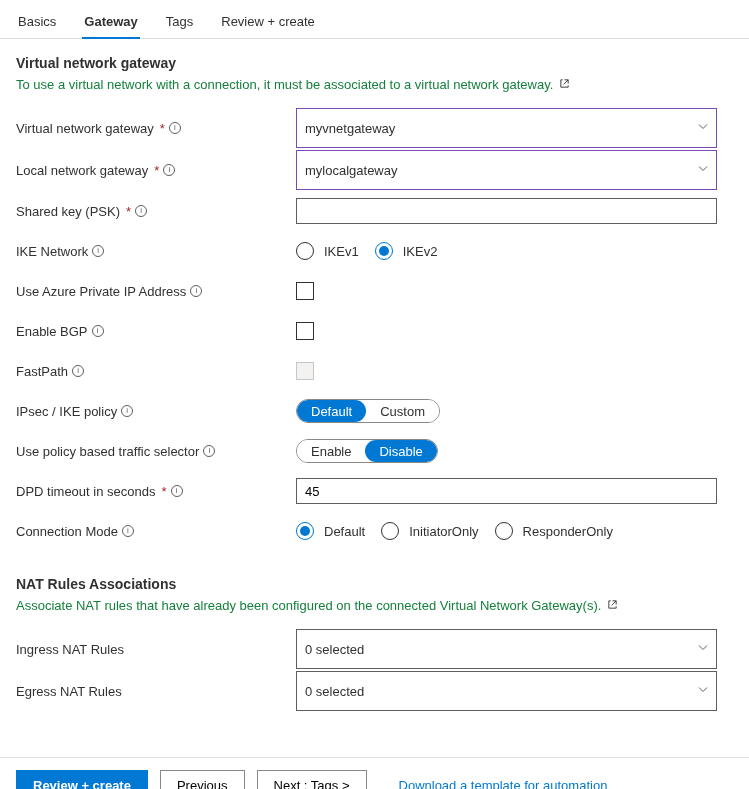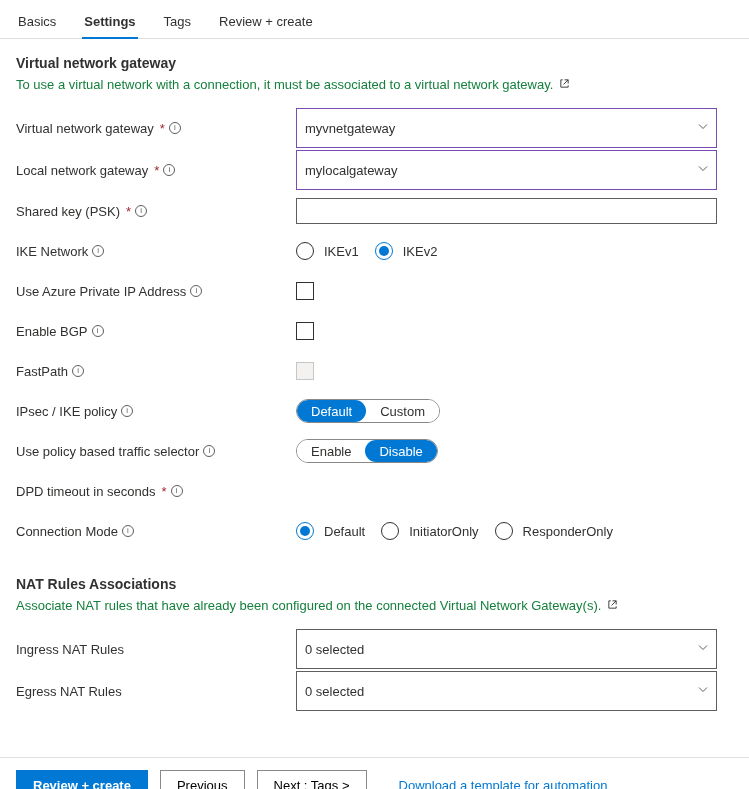"Settings" div.tab { text: Settings -> Gateway }
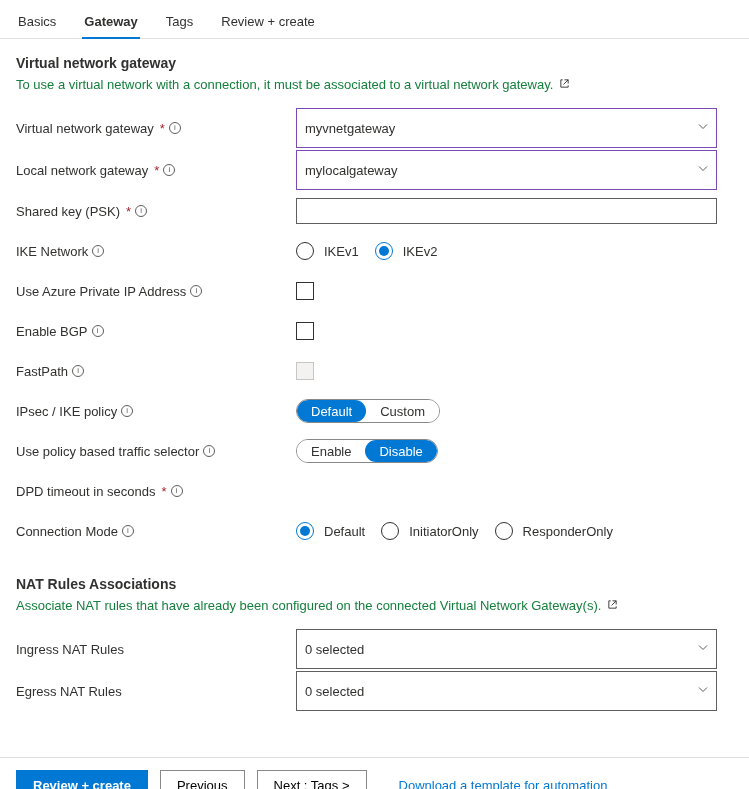"45" div.control-col { html: none -> <div> <input> </div> }
